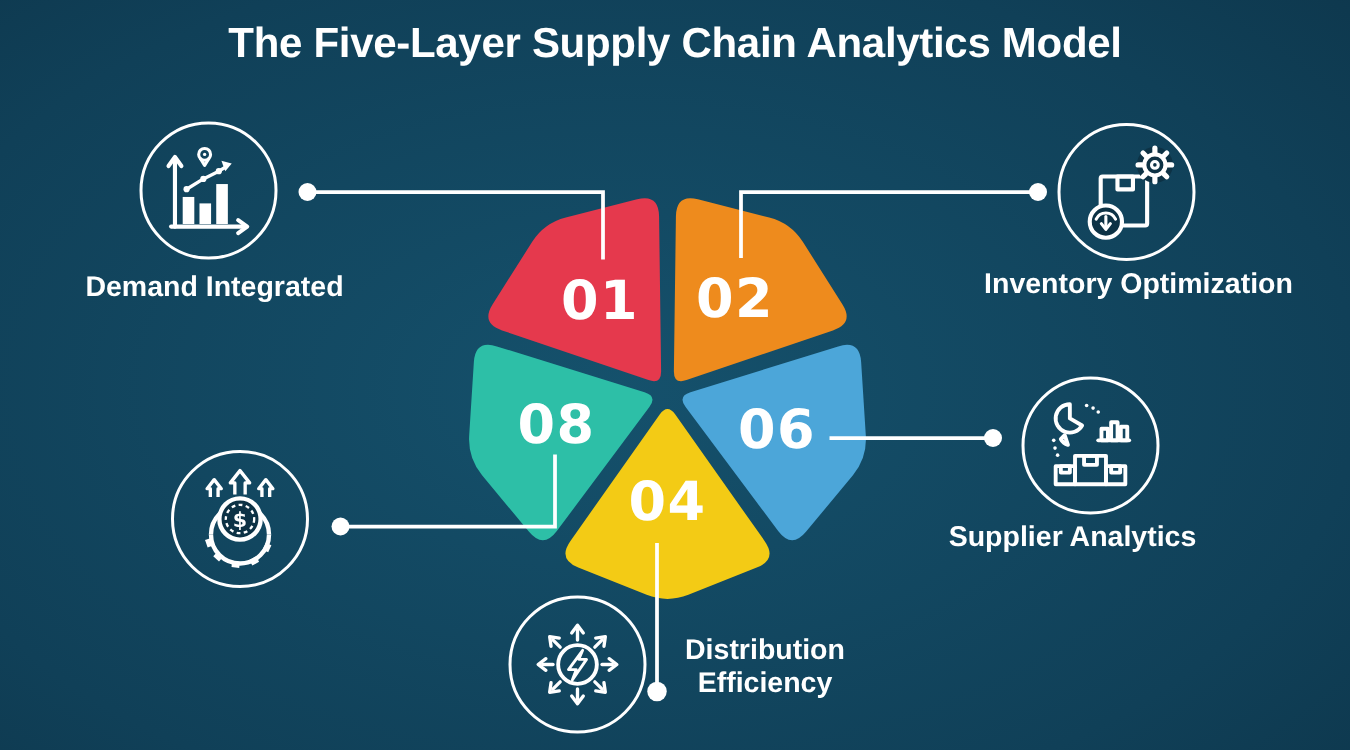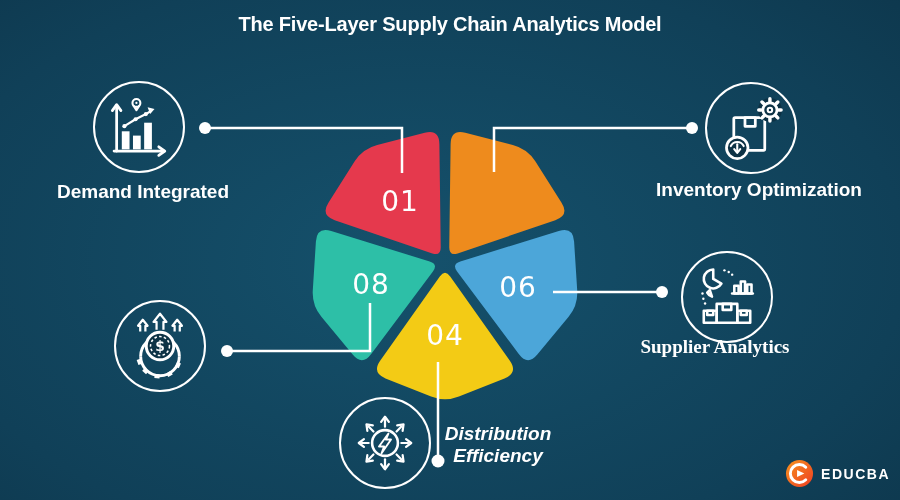"The Five-Layer Supply Chain Analytics" .title { font-size: 20px -> 28px }
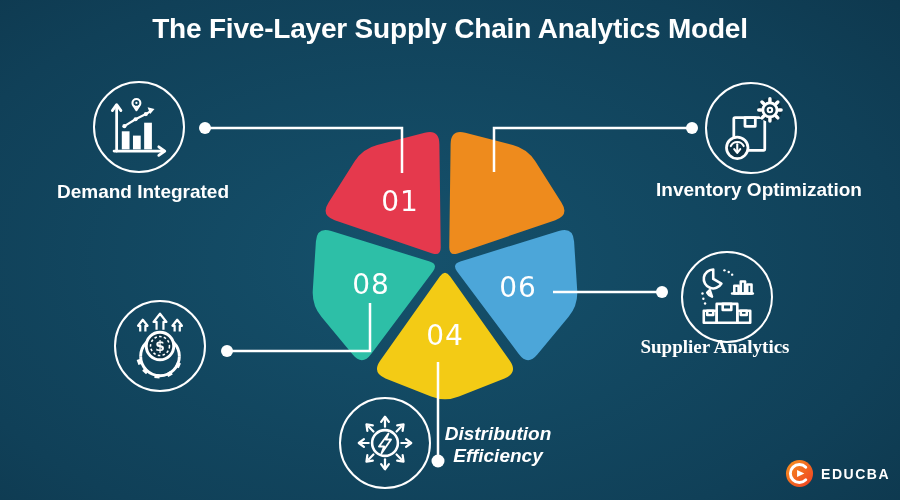"01" .num { font-size: 28px -> 36px; font-weight: 400 -> 700 }
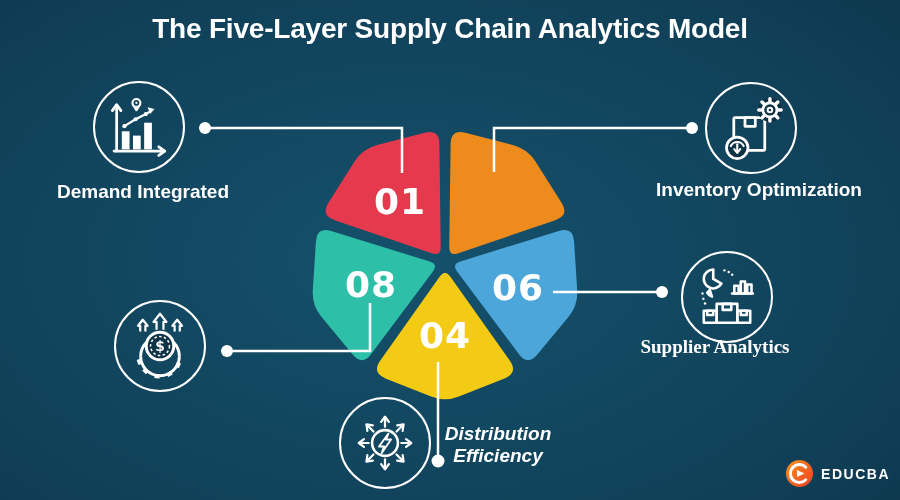"02" div.num { html: none -> <div>02</div> }
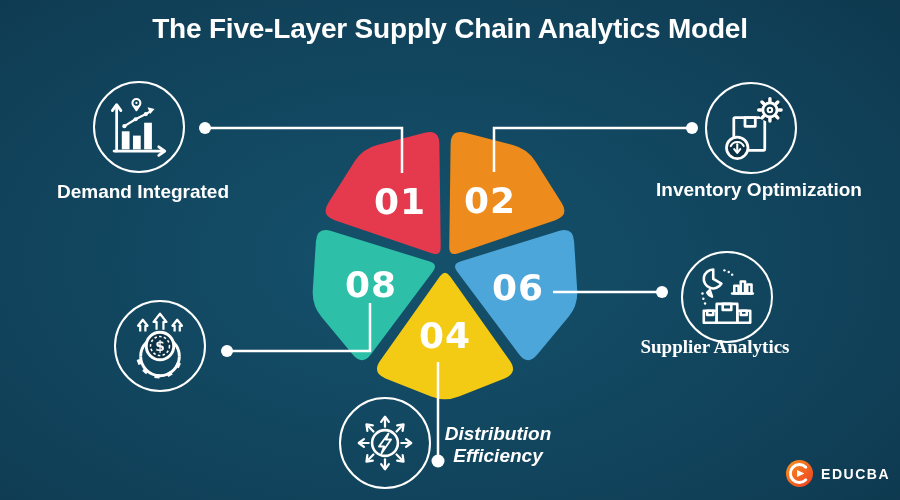"Supplier Analytics" div.label { font-family: Liberation Serif, serif -> none; top: 336px -> 348px }
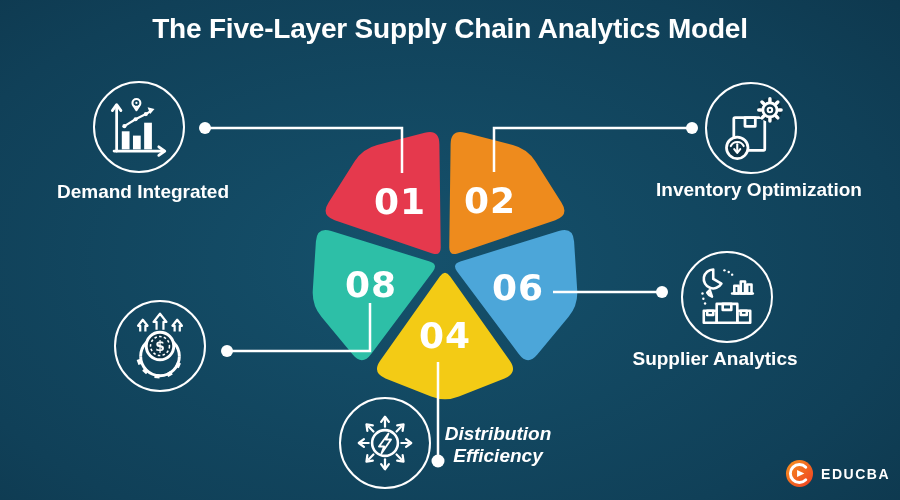"Distribution Efficiency" div.label { font-style: italic -> none; left: 428px -> 440px }
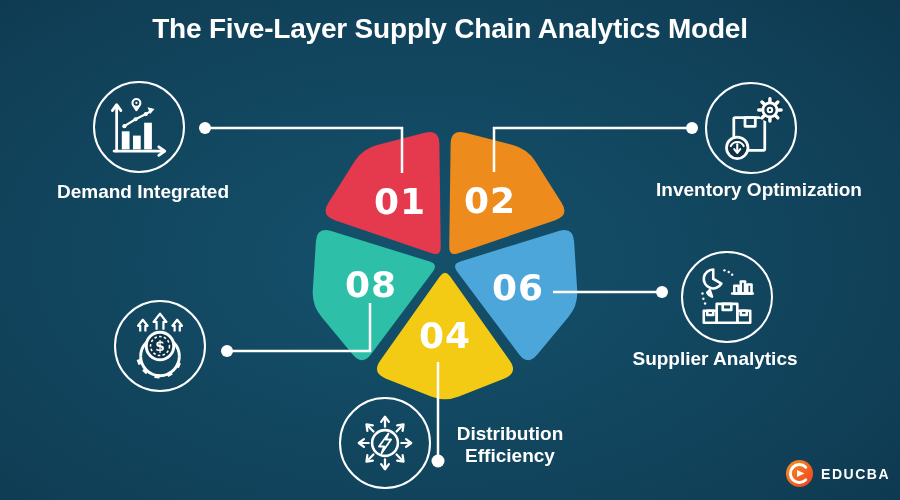"EDUCBA" div.brand { html: <div> <svg> <defs> <linearGradient> <stop></stop> <stop></stop> </linearGradient> </defs> <circle></circle> <path></path> <path></path> </svg> <span>EDUCBA</span> </div> -> none }
